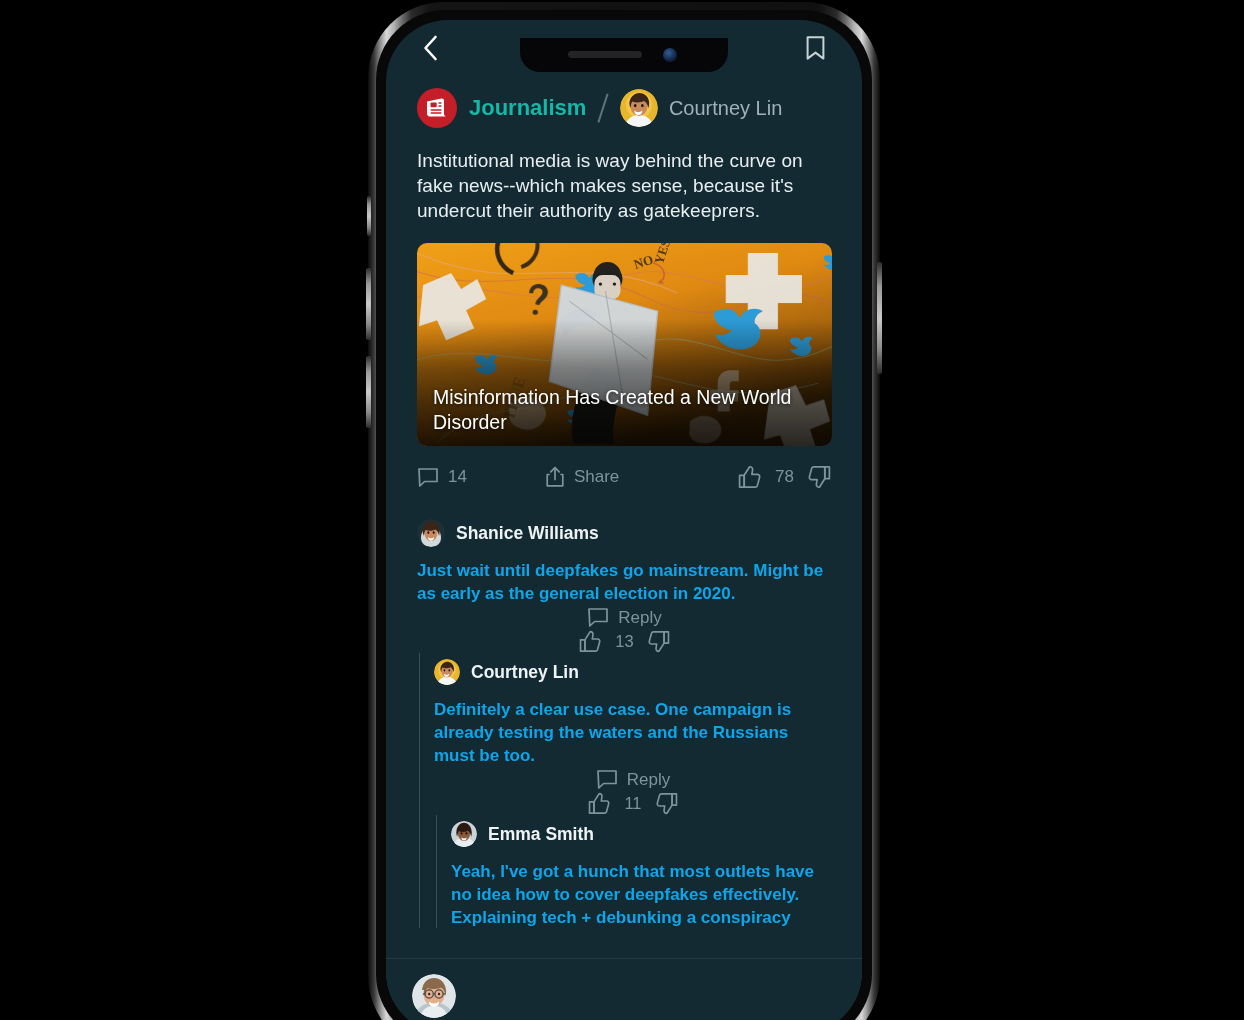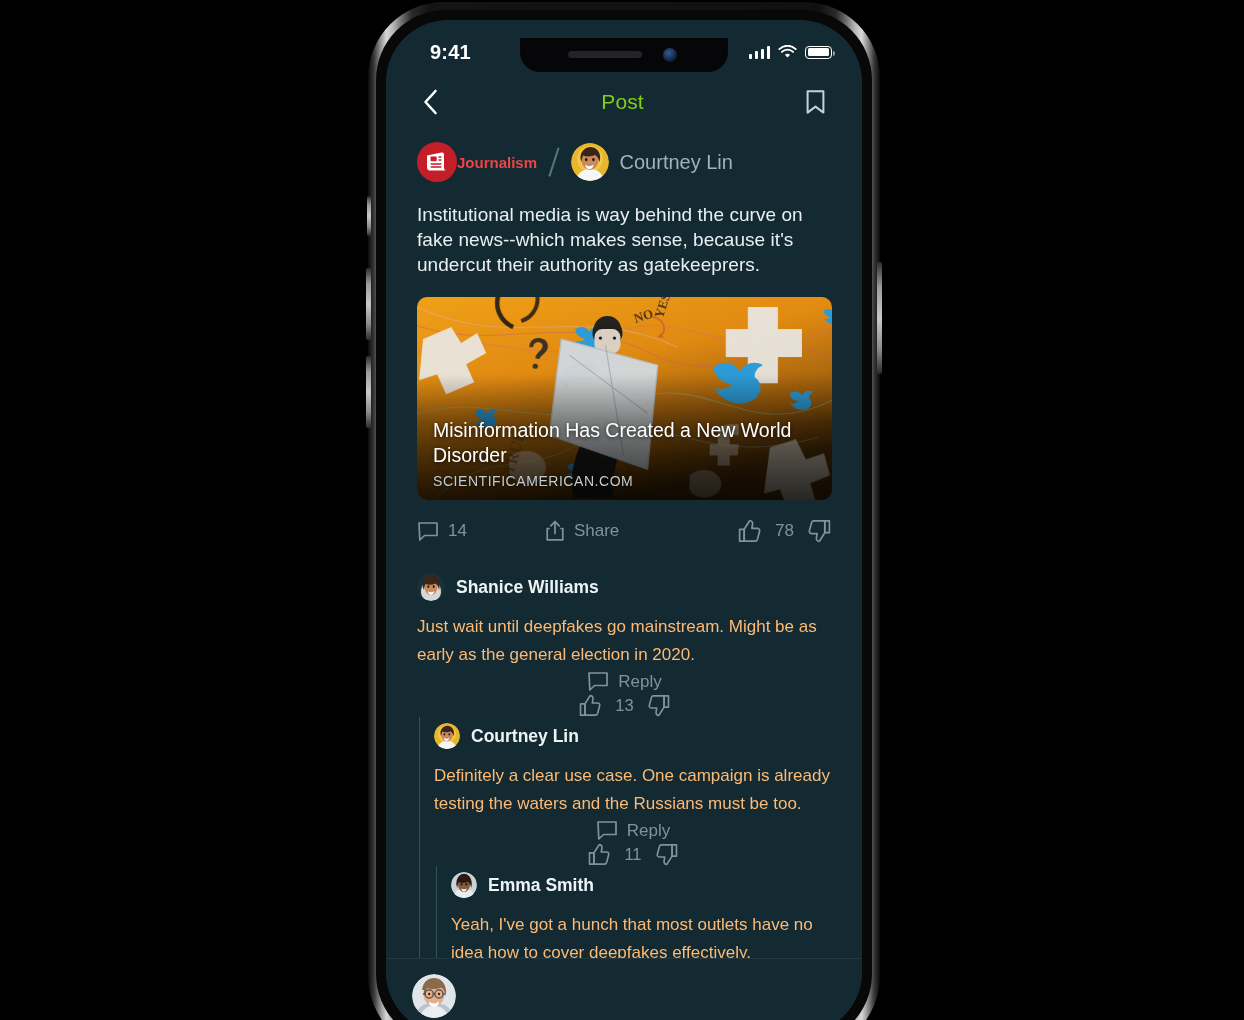"9:41" div.statusbar { html: <div> <div>9:41</div> <div> <div> <i></i> <i></i> <i></i> <i></i> </div> <svg> <path></path> <path></path> <path></path> </svg> <div> <span></span> </div> </div> </div> -> none }
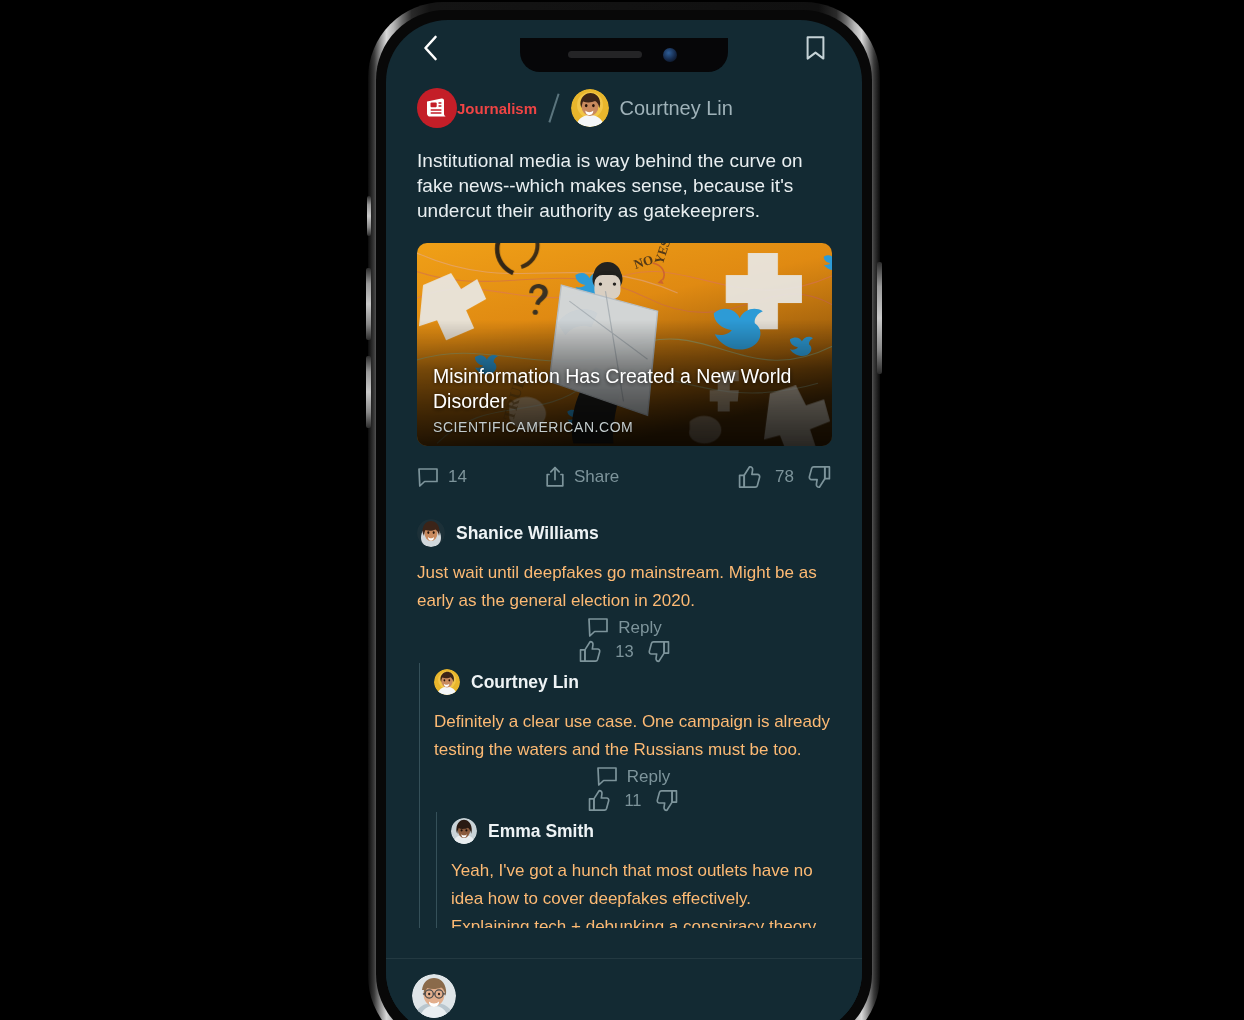"Journalism" .group-name { color: #ef4444 -> #14b8a6; font-size: 15px -> 22px; margin-left: none -> 12px }
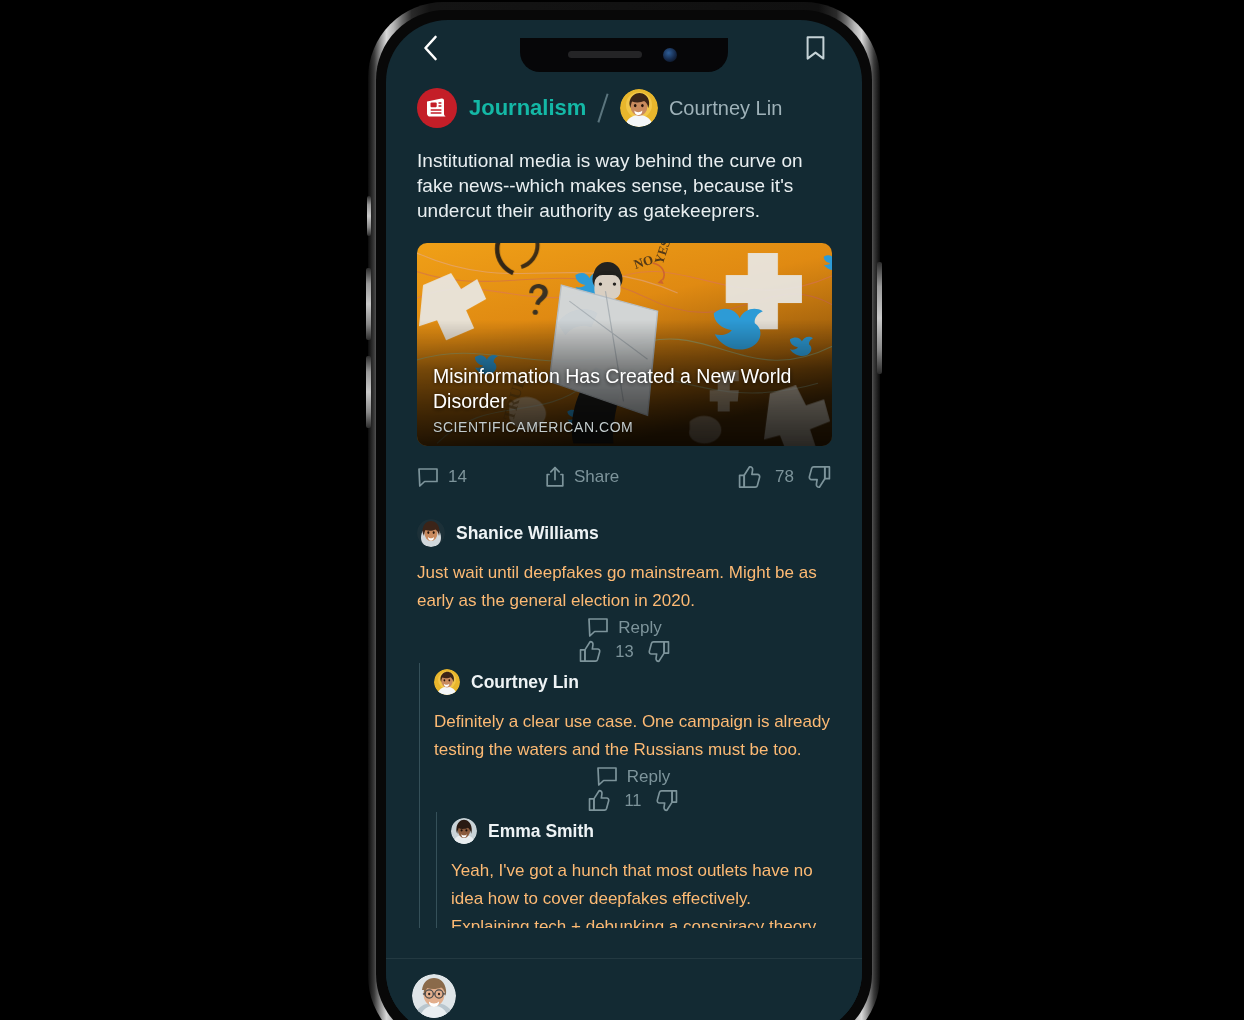"SCIENTIFICAMERICAN.COM" div.card-src { html: <div>SCIENTIFICAMERICAN.COM</div> -> none }
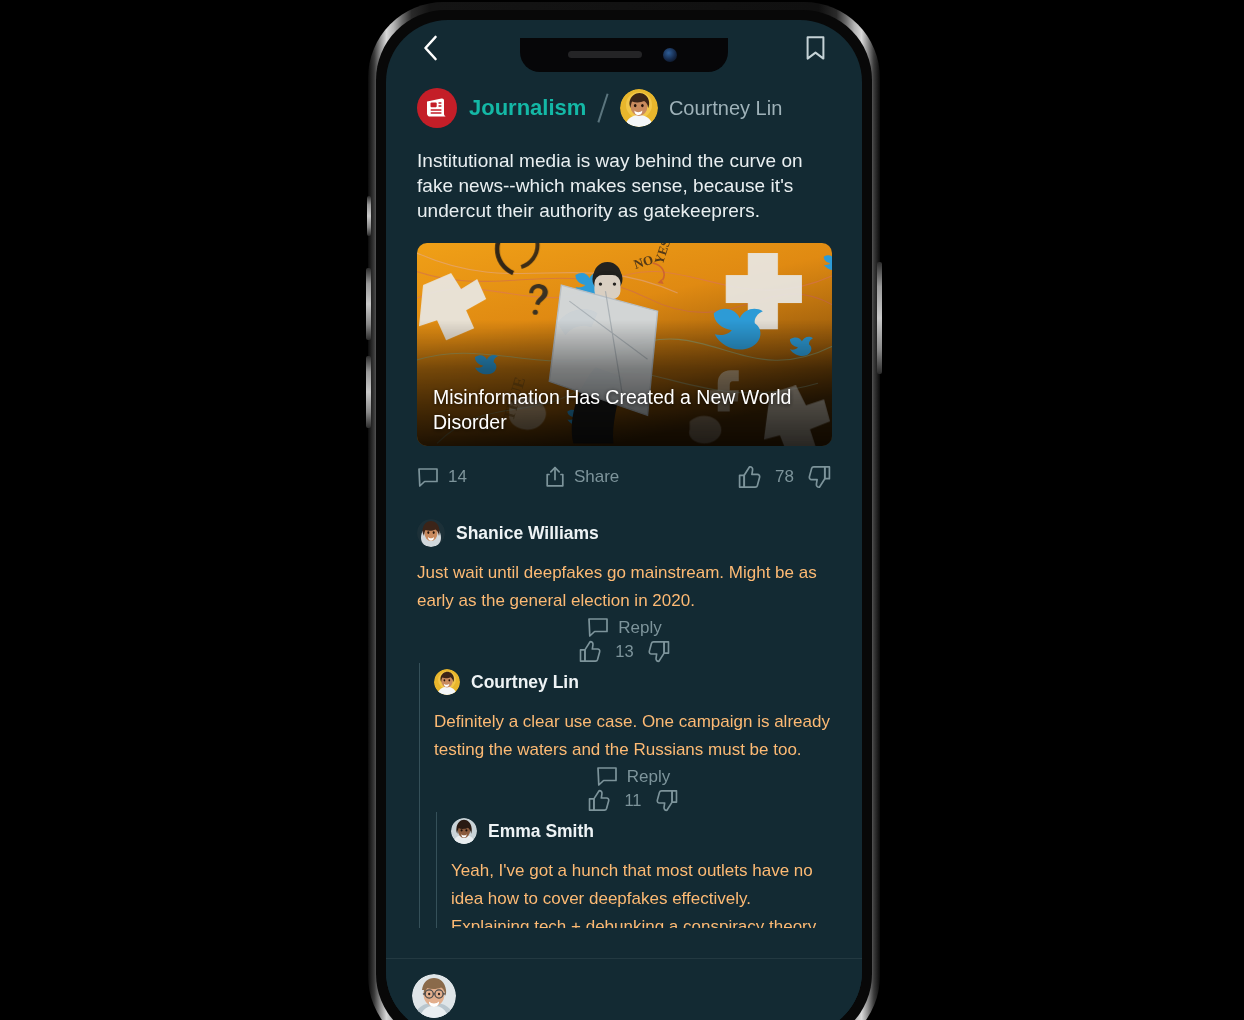"Just wait until deepfakes go" .cmt-body { color: #fdba74 -> #0ea5e9; font-weight: none -> bold; line-height: 28px -> 23px }
